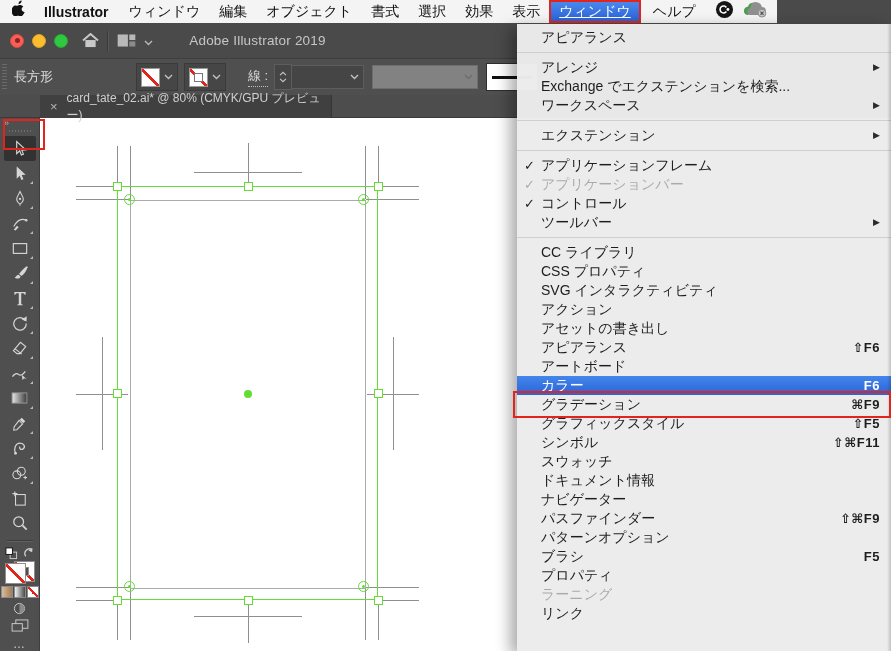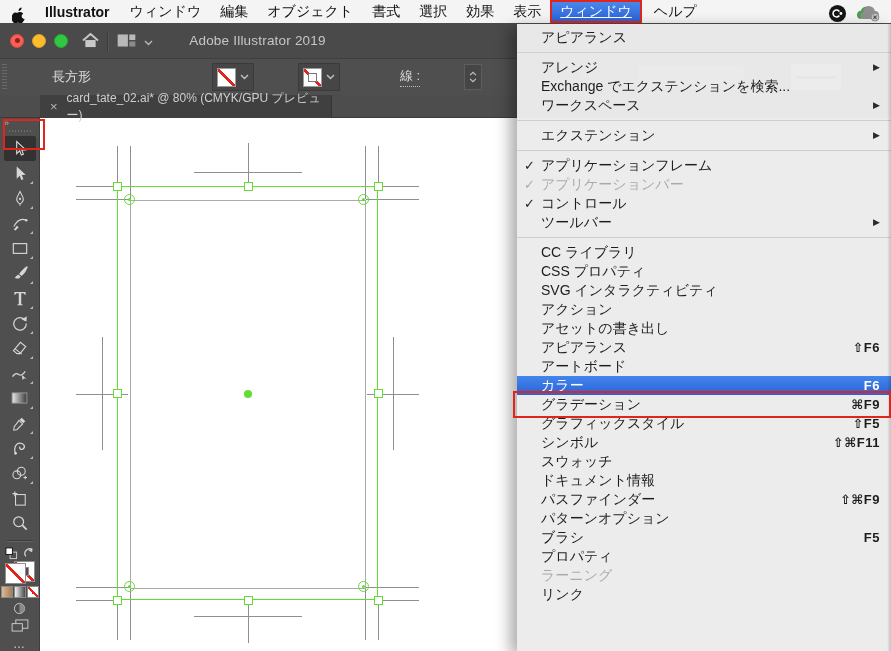"Illustrator" .menubar { align-items: flex-end -> flex-start; width: 891px -> 777px }
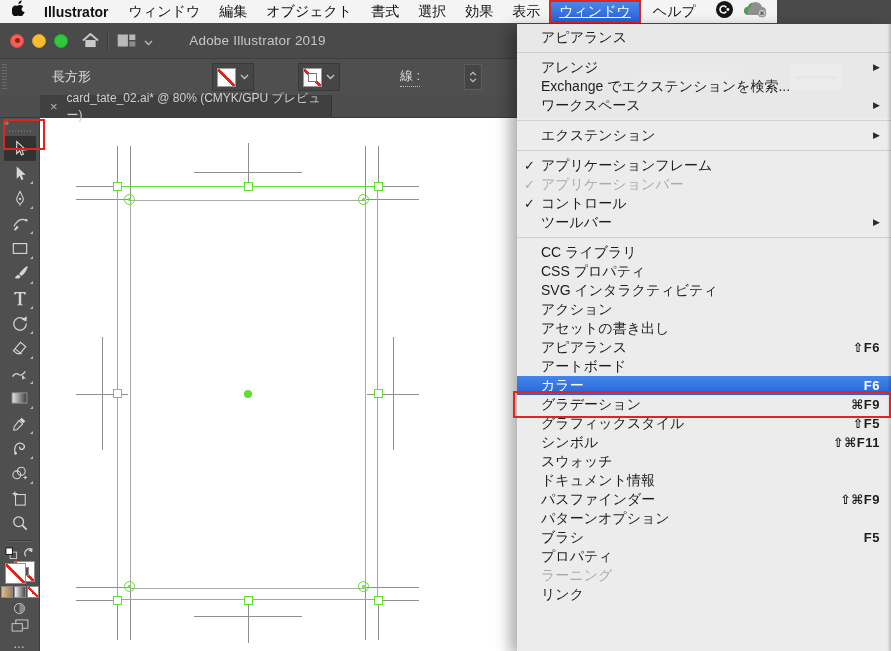"長方形" .controlbar { gap: 38px -> none }
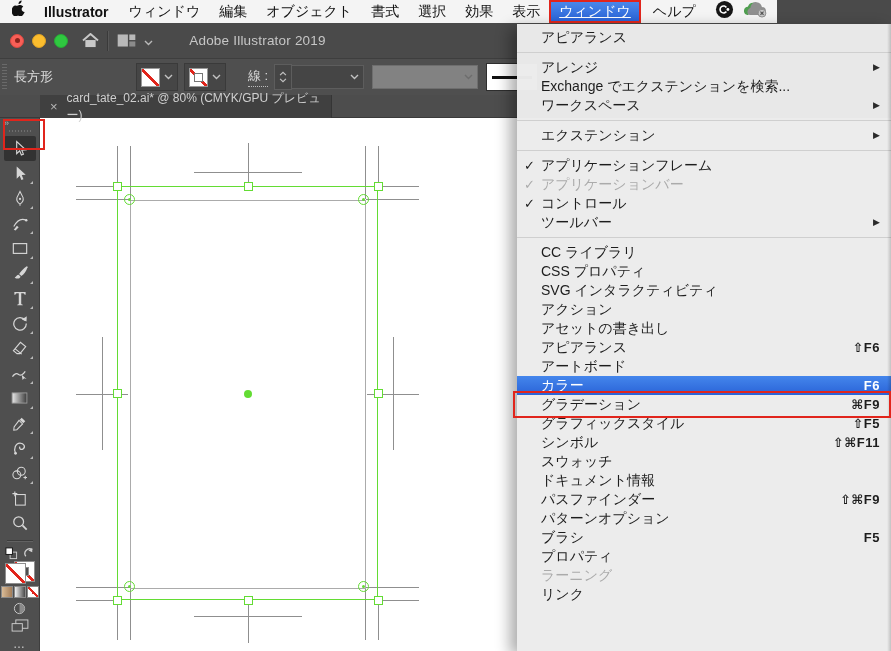"ナビゲーター" div.mi { html: none -> <div> <span>ナビゲーター</span> </div> }
